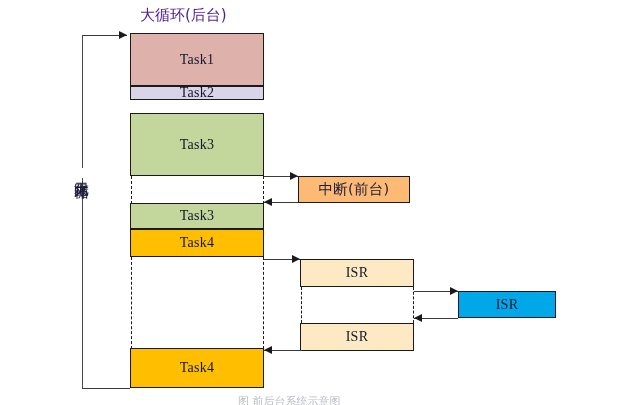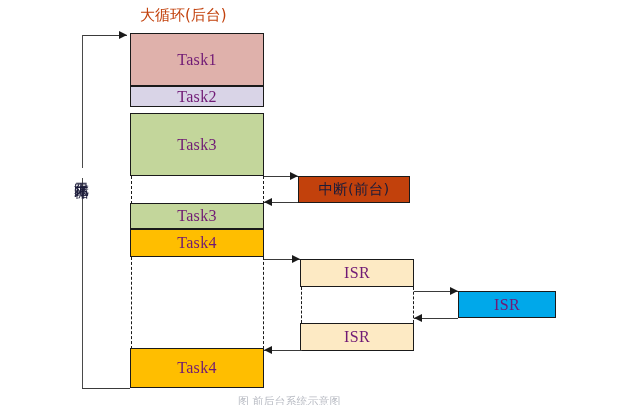"大循环(后台)" .label { color: #c2410c -> #4c1d95 }
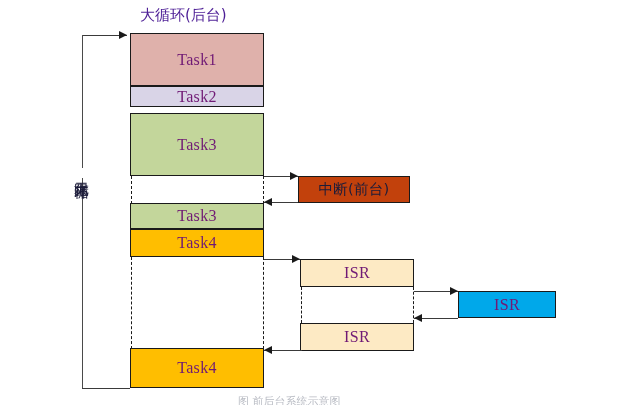"Task1" .block { color: #701a75 -> #0f172a; font-size: 16px -> 14px }
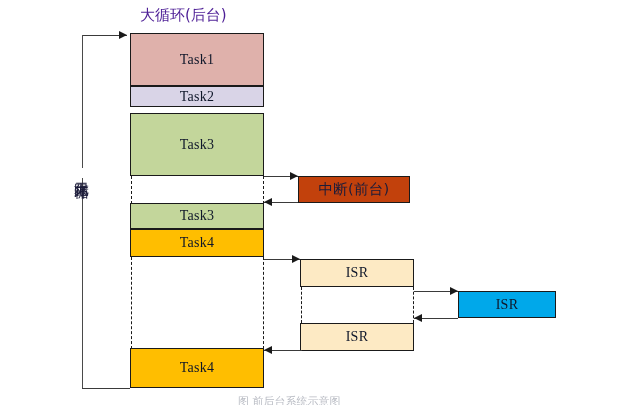"Task2" div.block { height: 21px -> 14px }
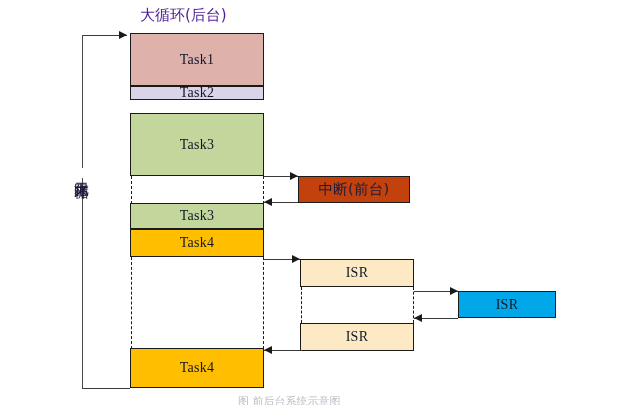"中断(前台)" div.block { background: #c2410c -> #fdba74 }
